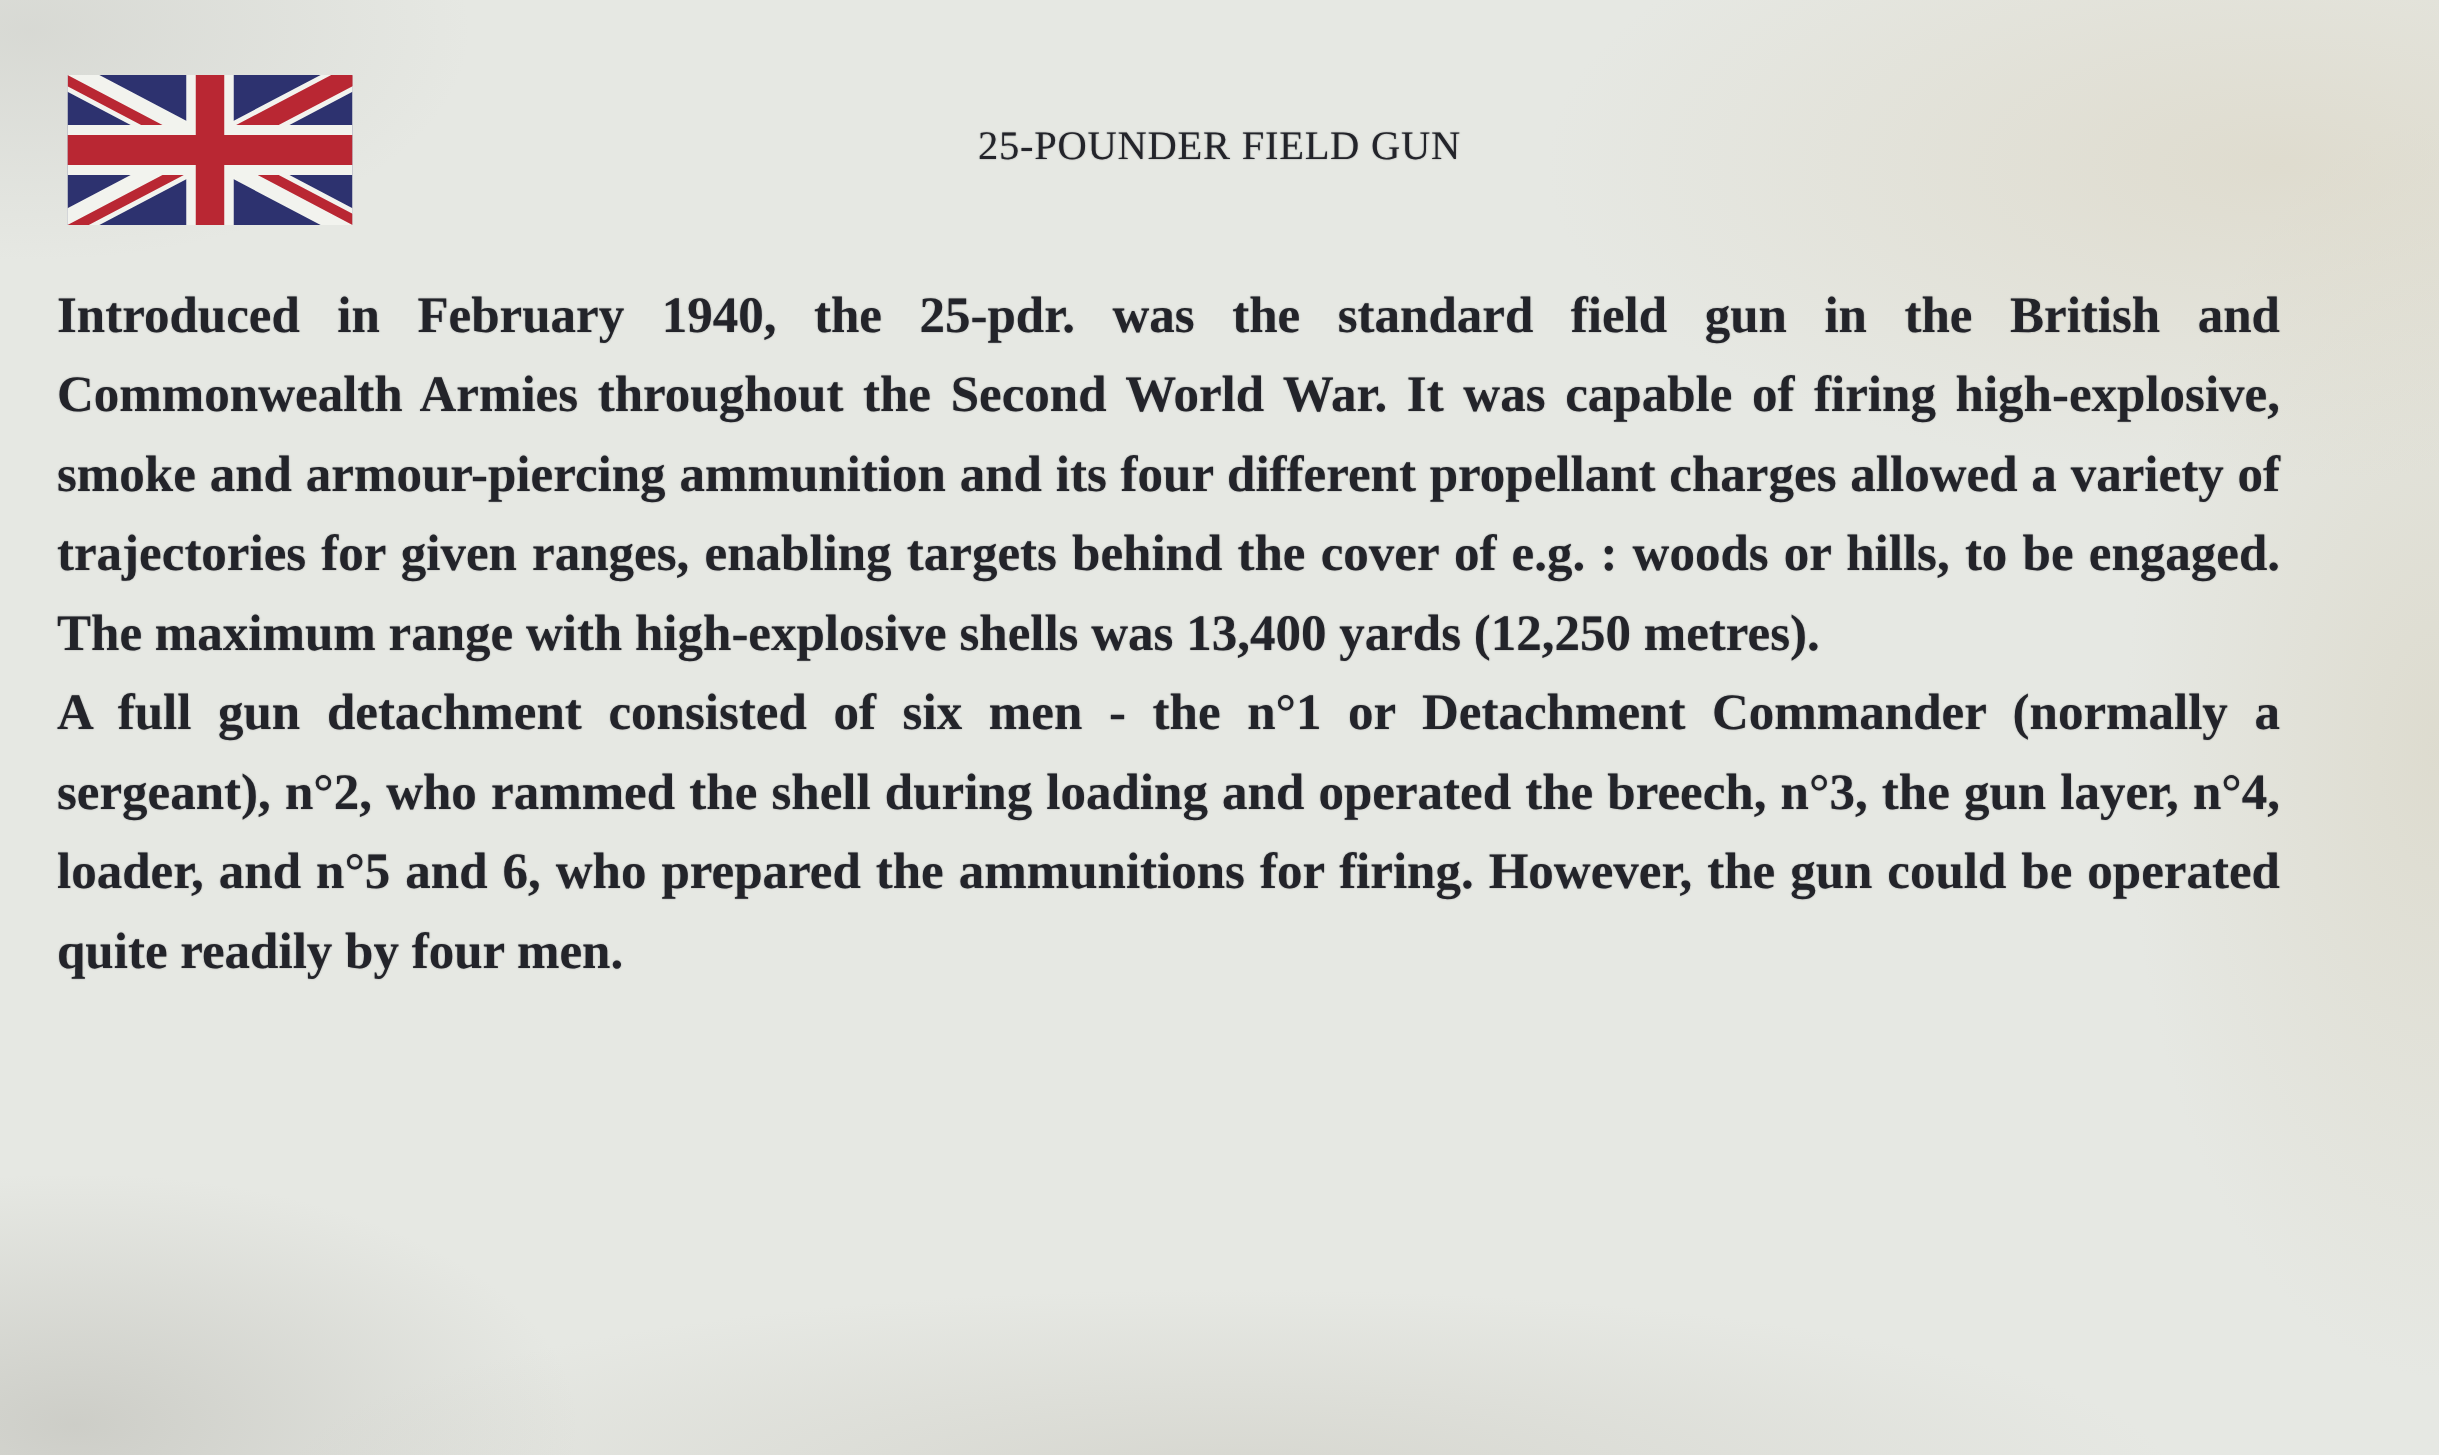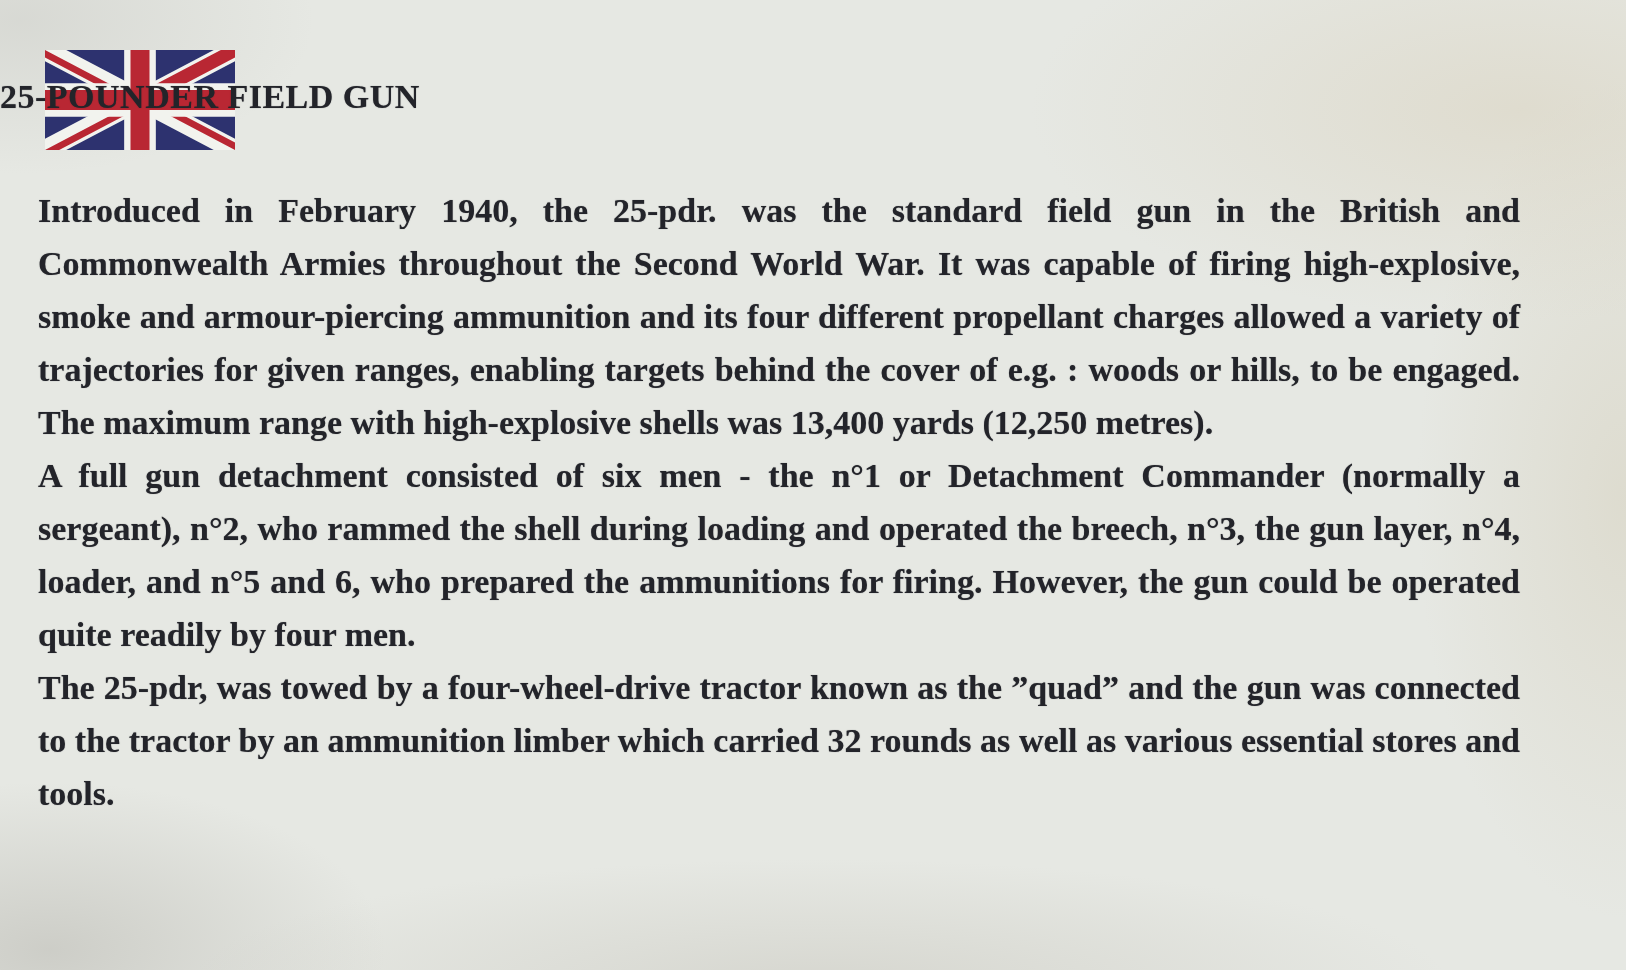"25-POUNDER FIELD GUN" .titles { font-size: 34px -> 27px; font-weight: 700 -> 400; text-align: left -> center }
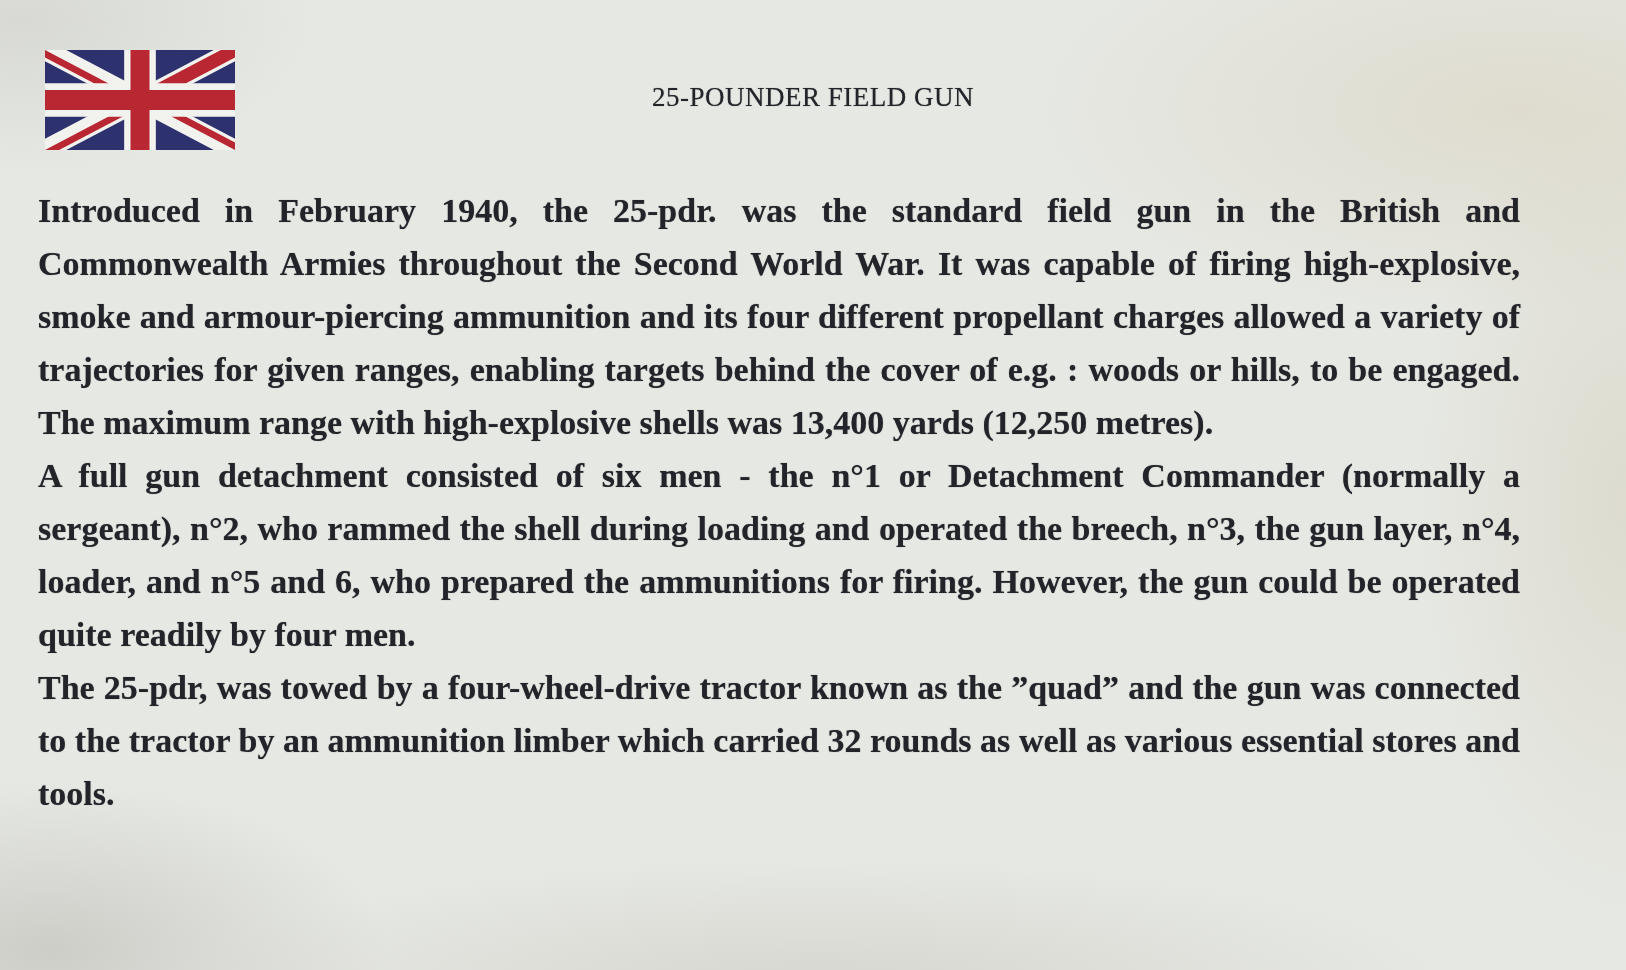"The 25-pdr, was towed by" p { html: <p>The 25-pdr, was towed by a four-wheel-drive tractor known as the ”quad” and the gun was connected to the tractor by an ammunition limber which carried 32 rounds as well as various essential stores and tools.</p> -> none }
